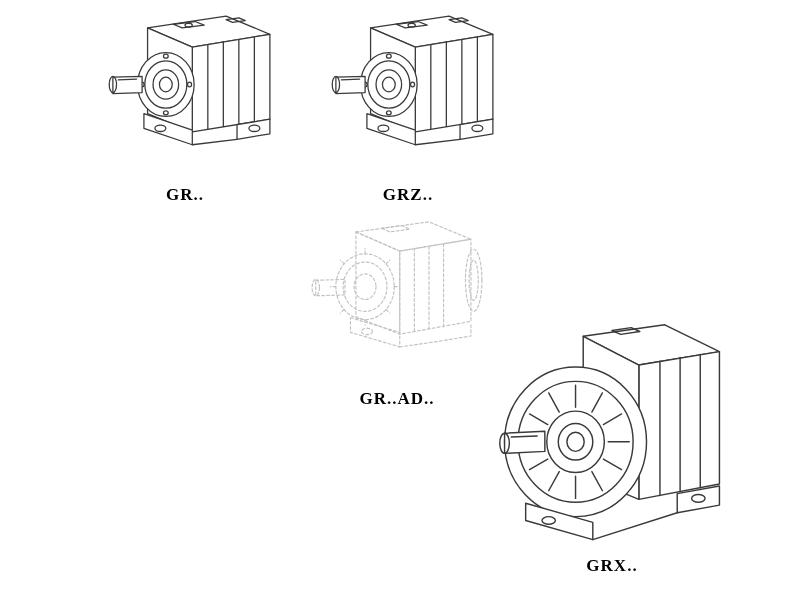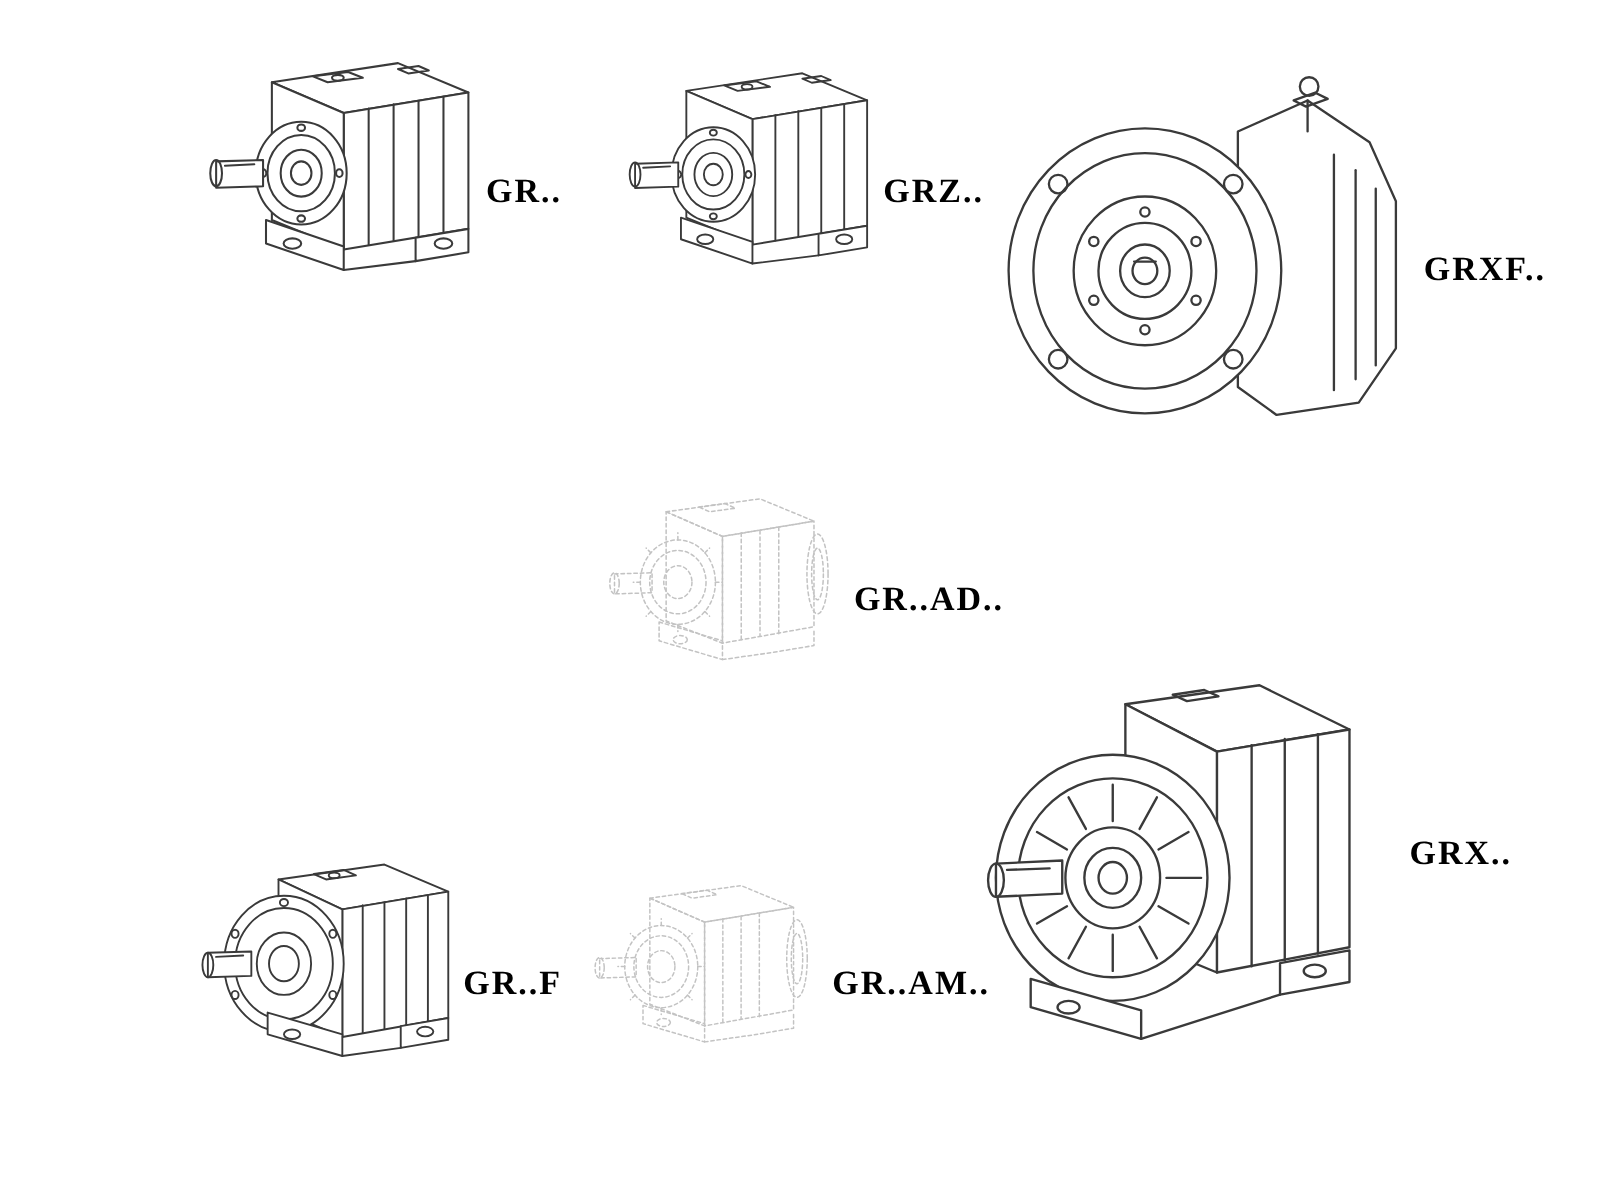"GR.." .cell { flex-direction: row -> column }
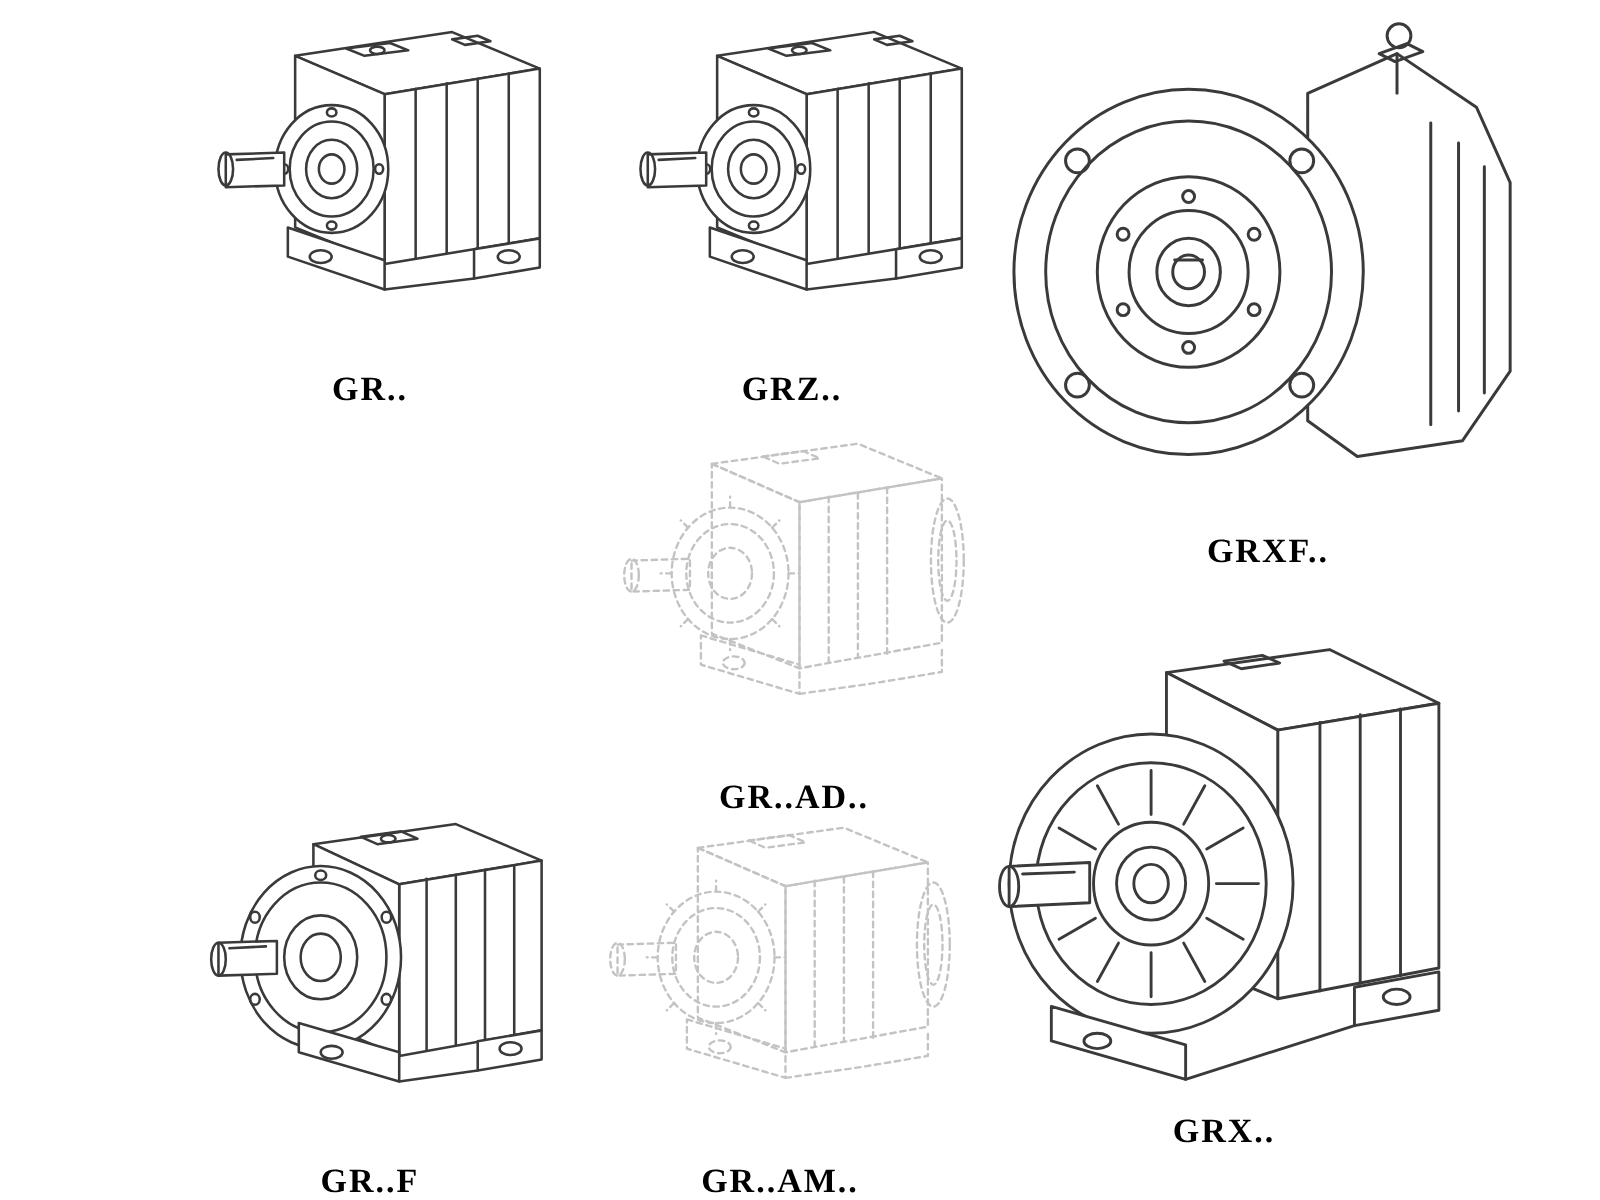"GRZ.." figure.cell { left: 300px -> 312px }
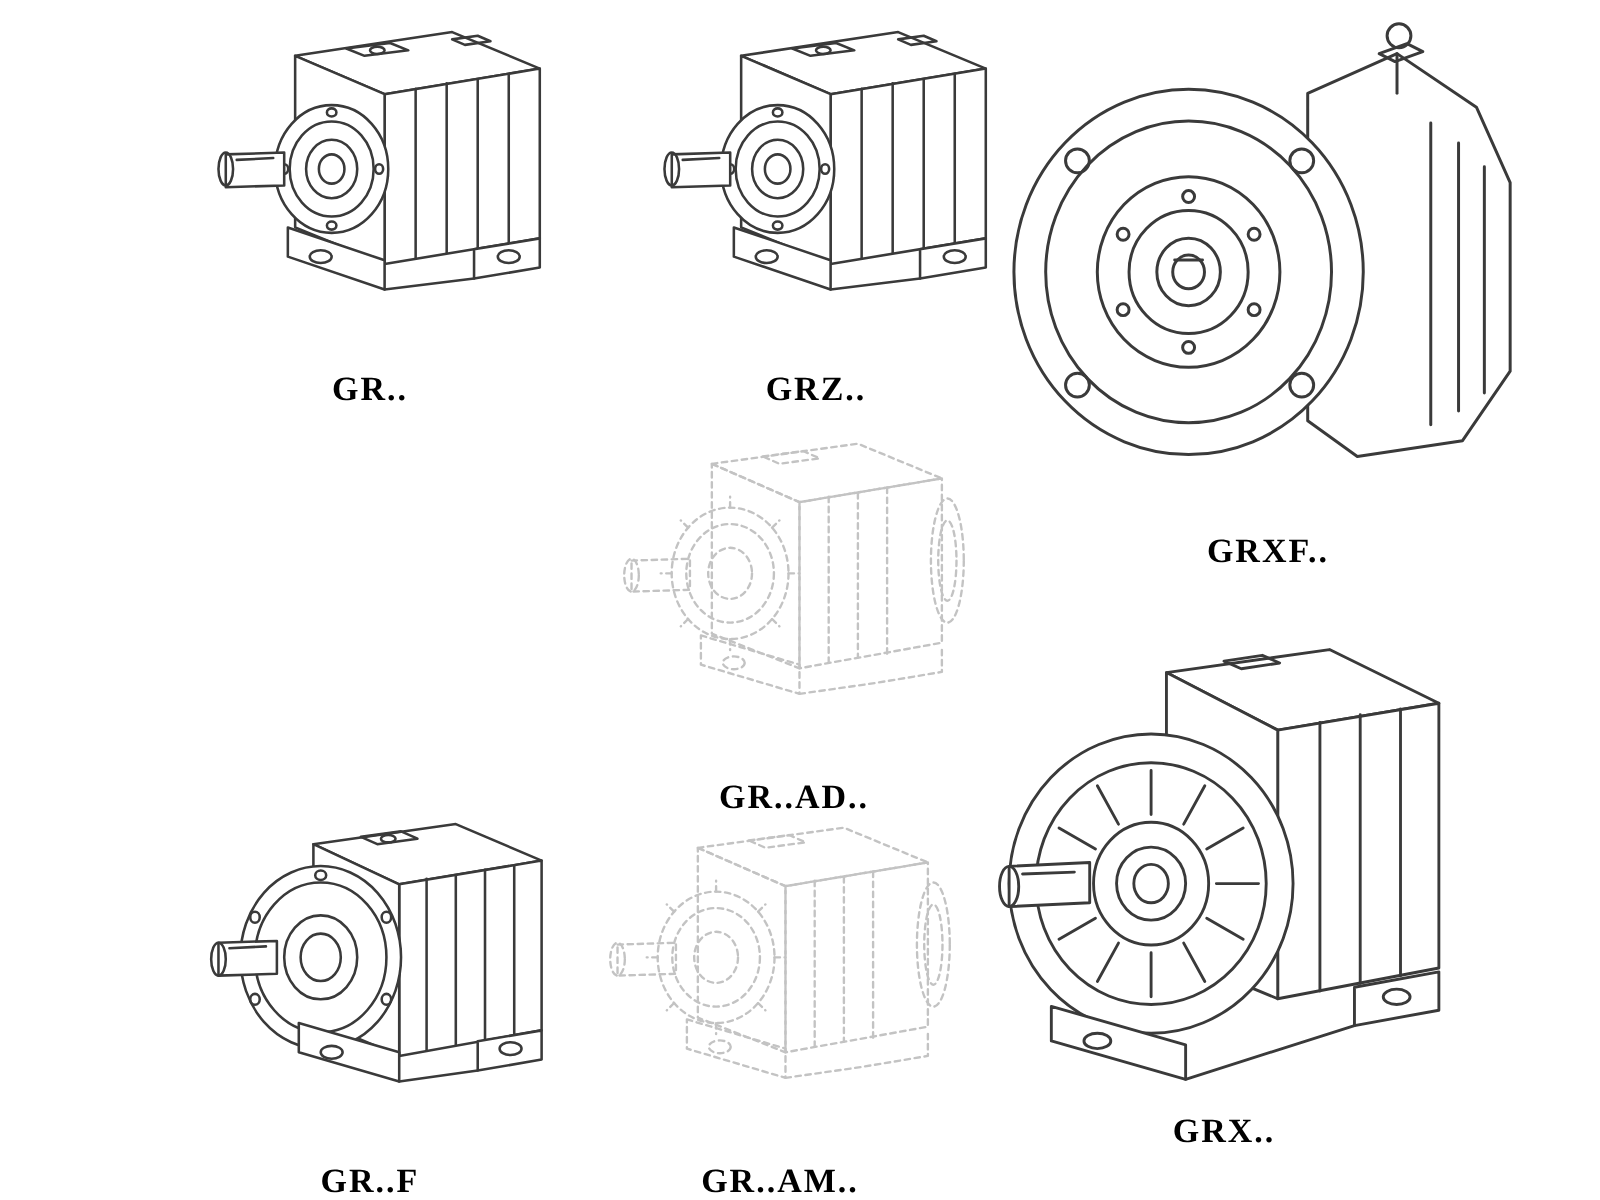"GRXF.." figure.cell { html: <figure> <svg> <use></use> </svg> <figcaption>GRXF..</figcaption> </figure> -> none }
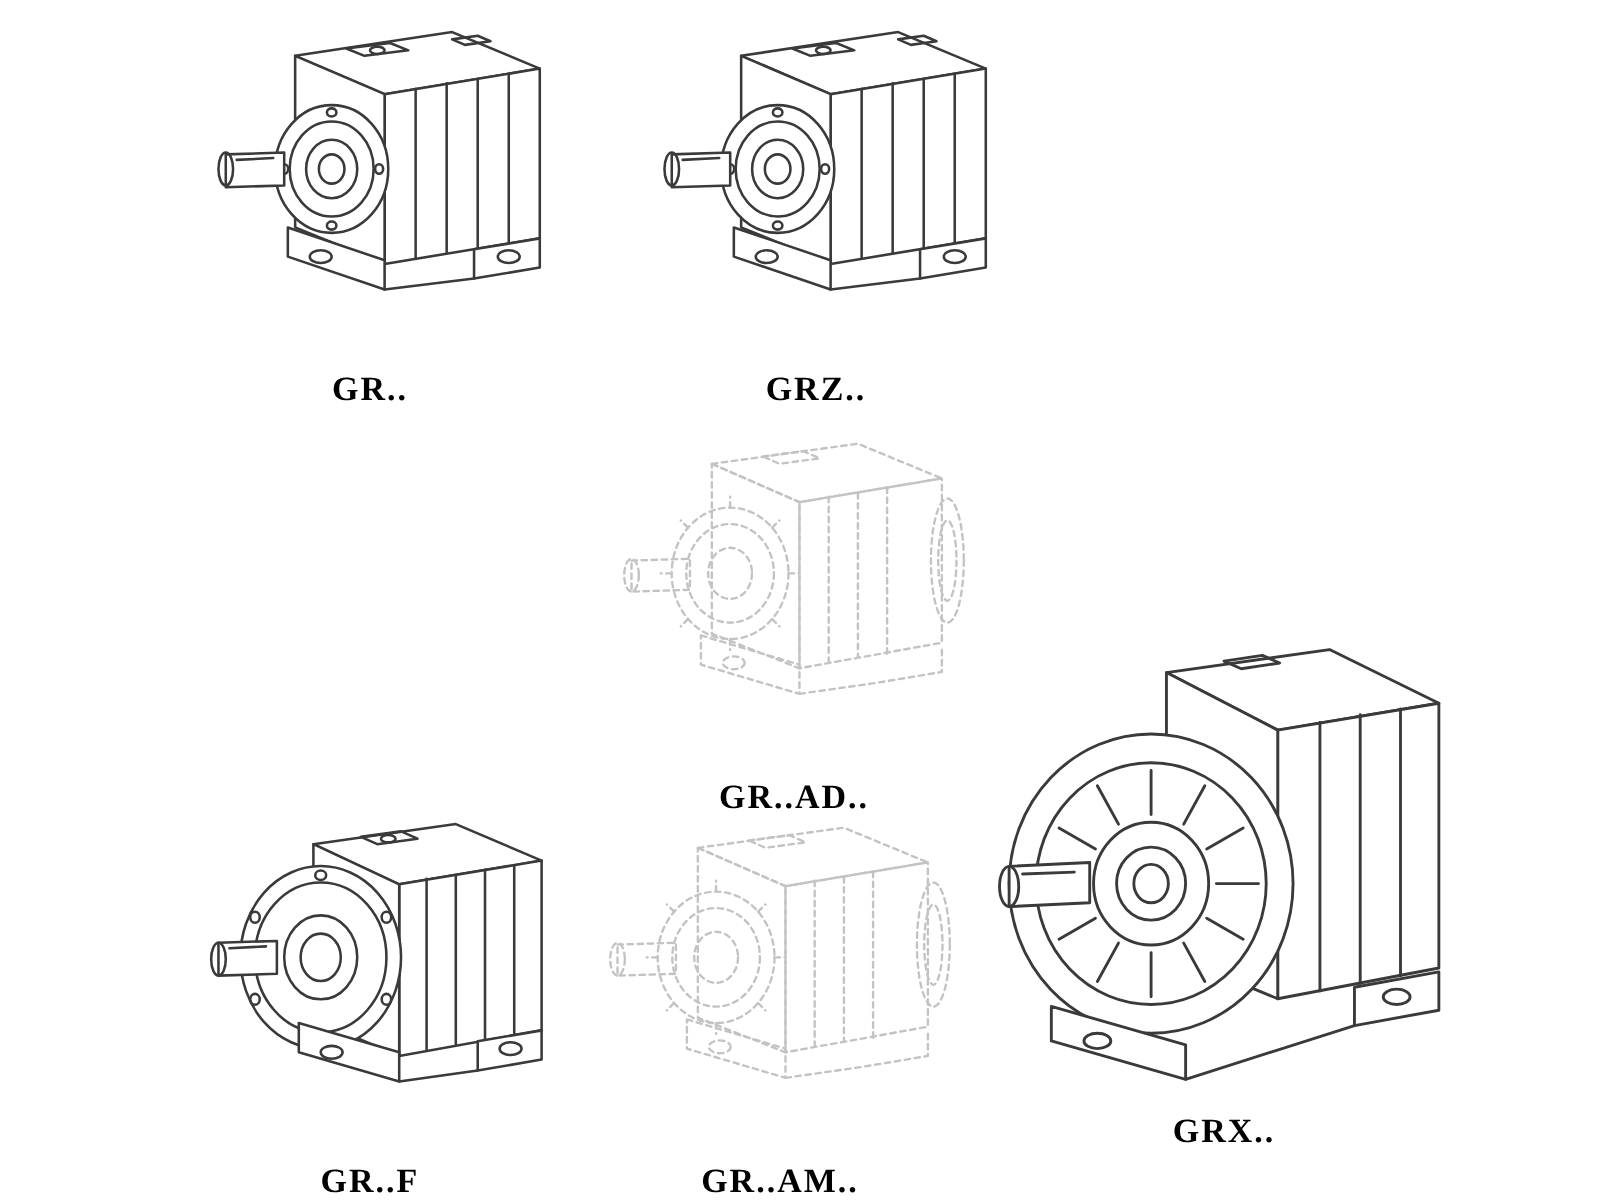"GR..F" figure.cell { html: <figure> <svg> <use></use> </svg> <figcaption>GR..F</figcaption> </figure> -> none }
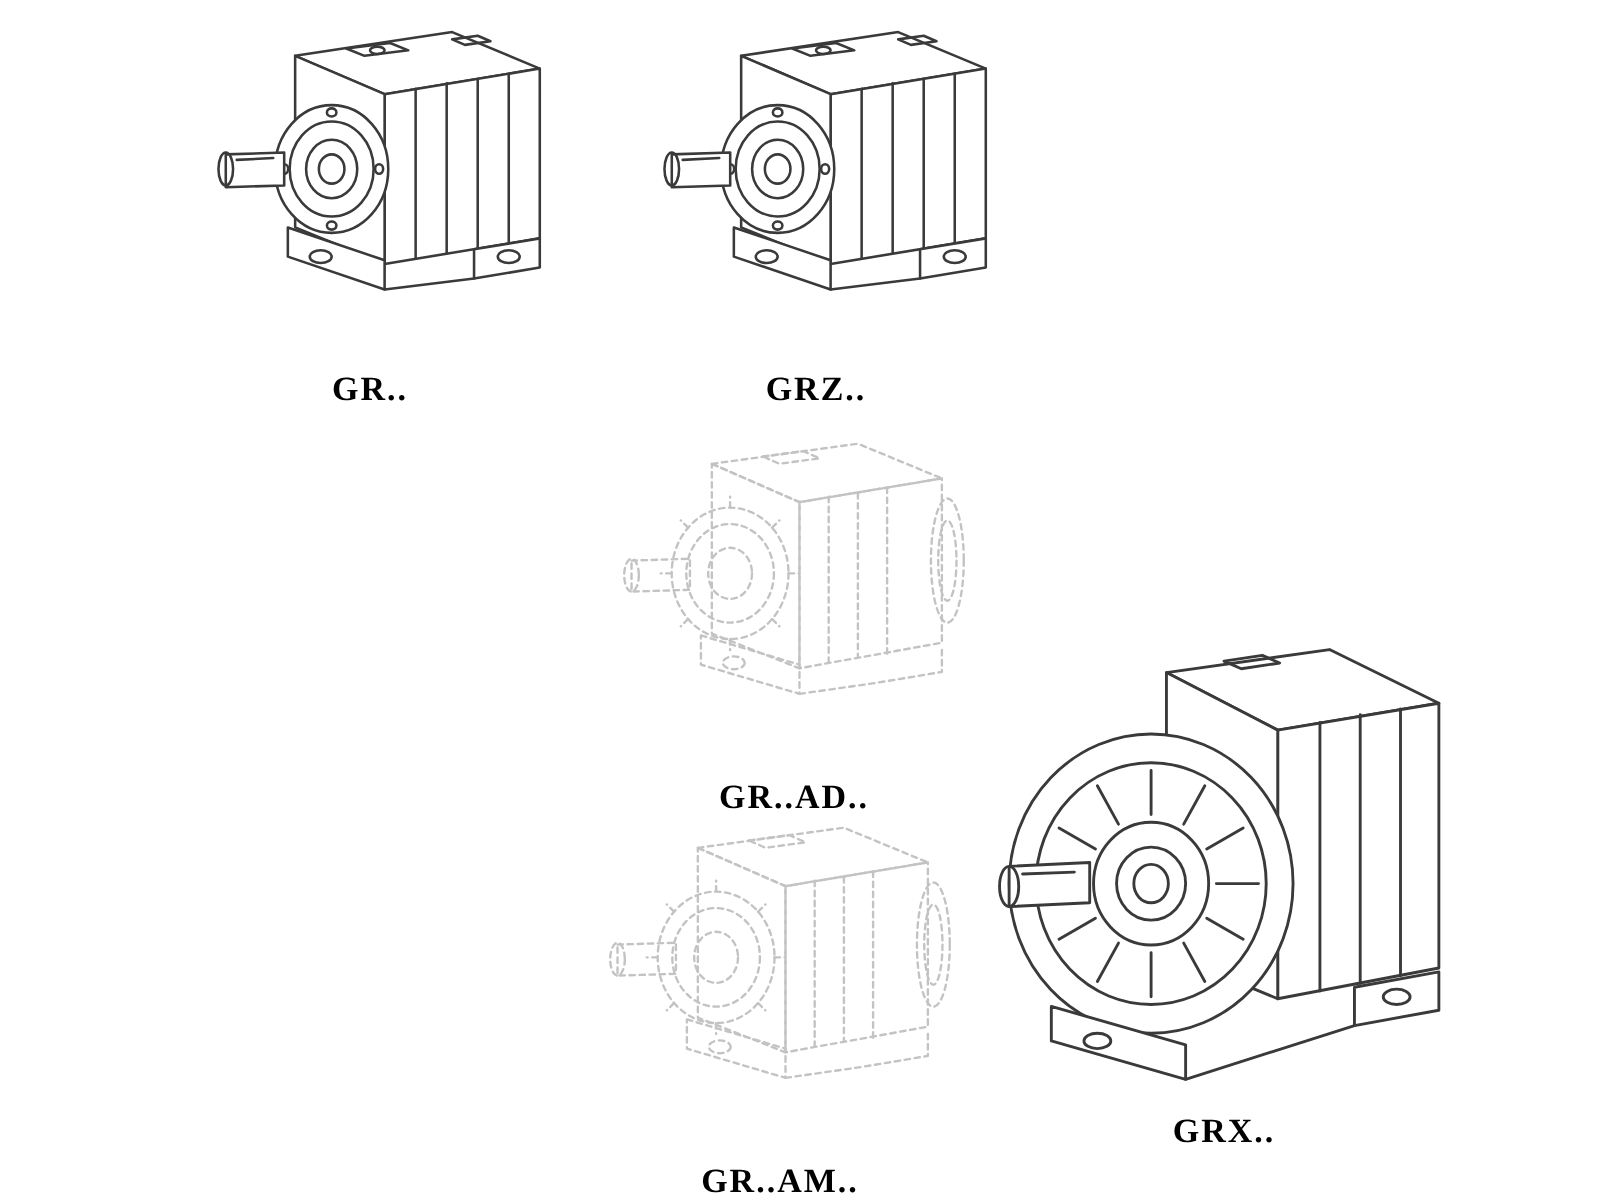"GR..AM.." figure.cell { html: <figure> <svg> <use></use> </svg> <figcaption>GR..AM..</figcaption> </figure> -> none }
